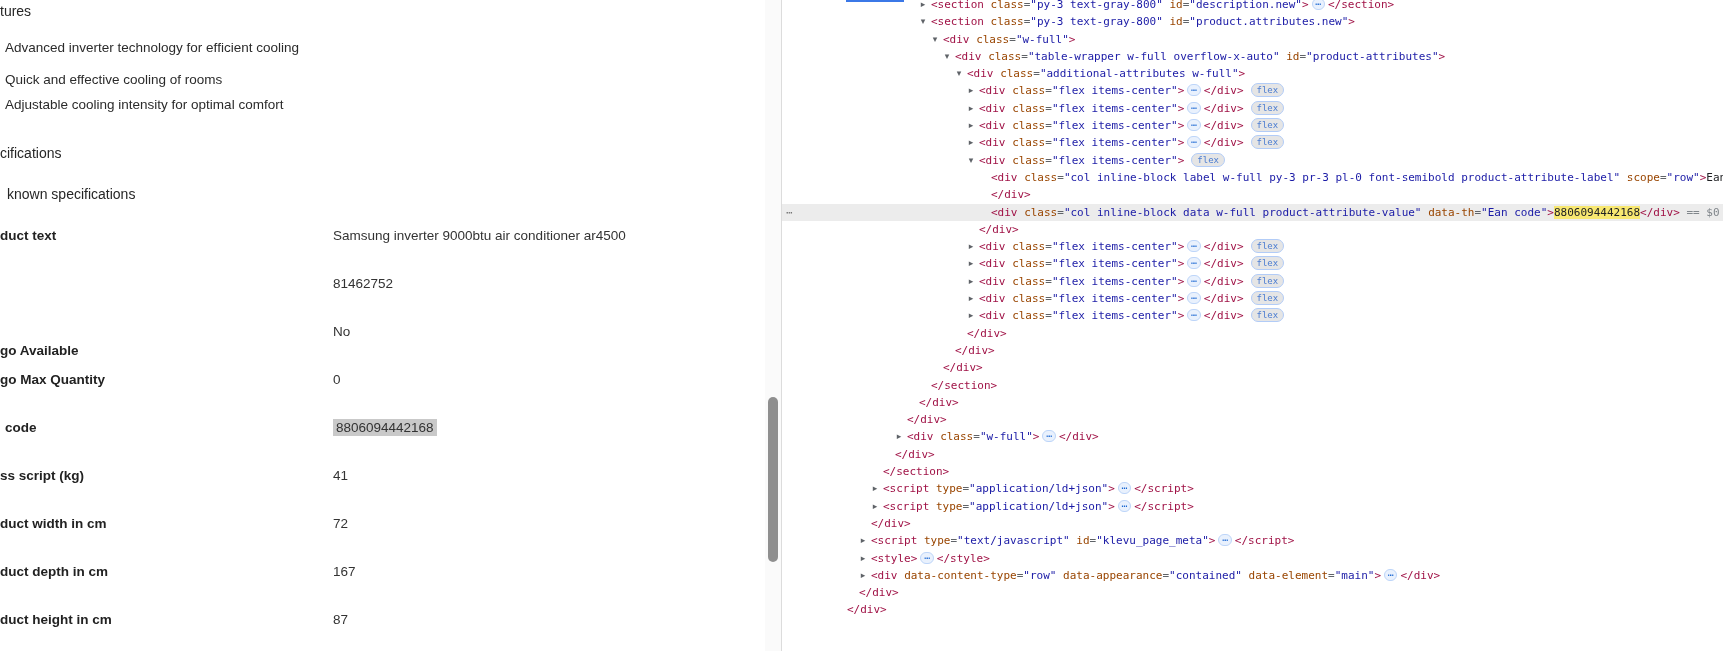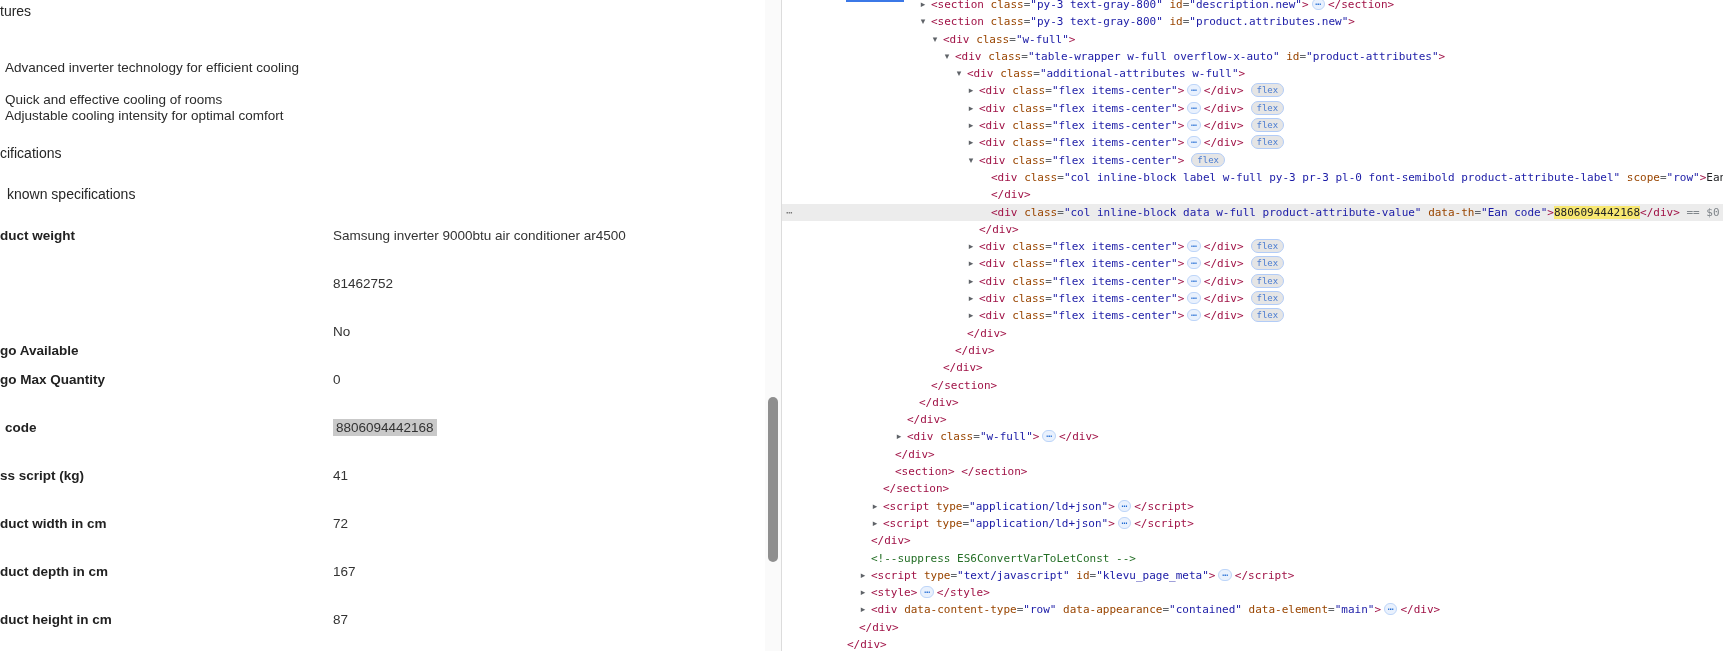"Advanced inverter technology for" .feat { margin-top: 20px -> none }
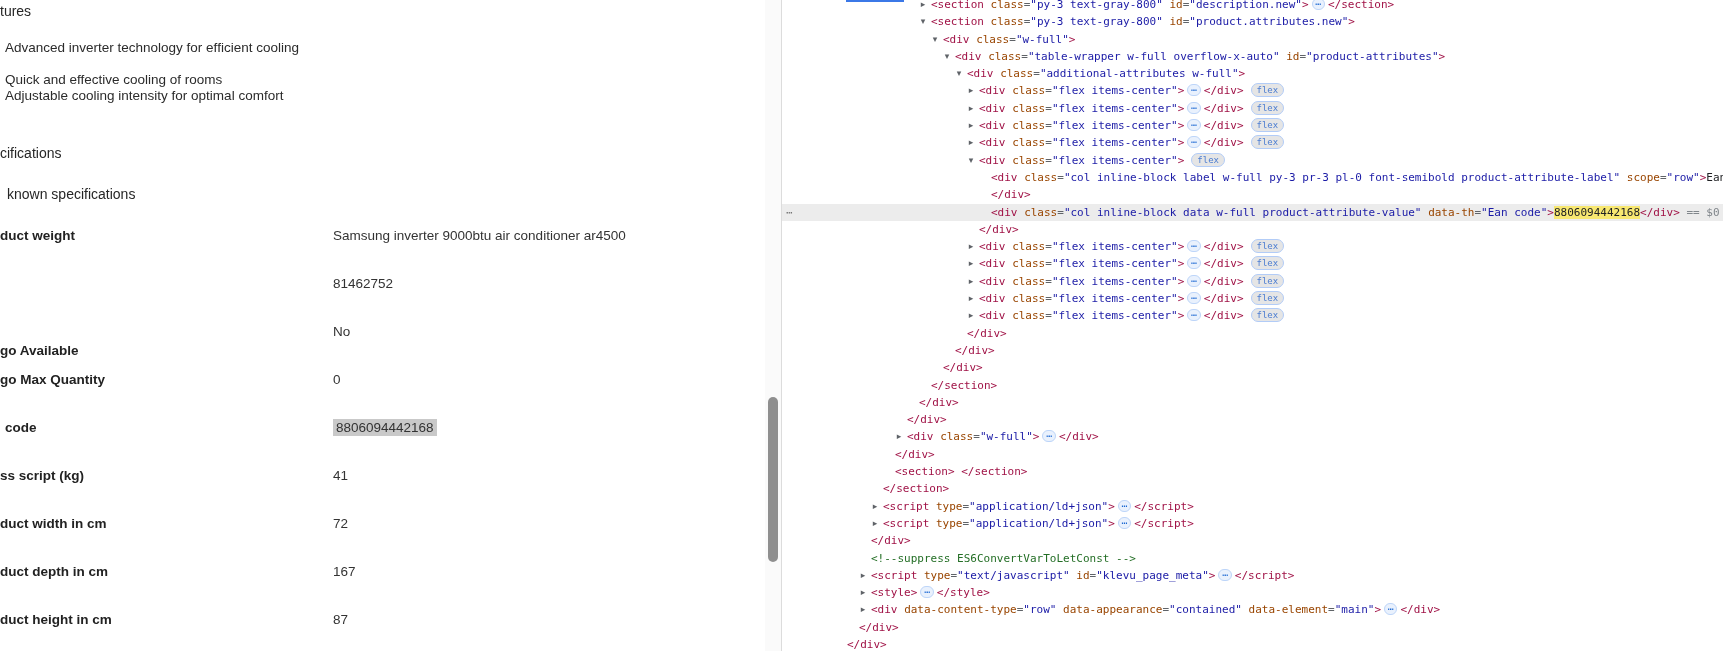"Adjustable cooling intensity for optimal" div.pp-text { top: 88px -> 97px }
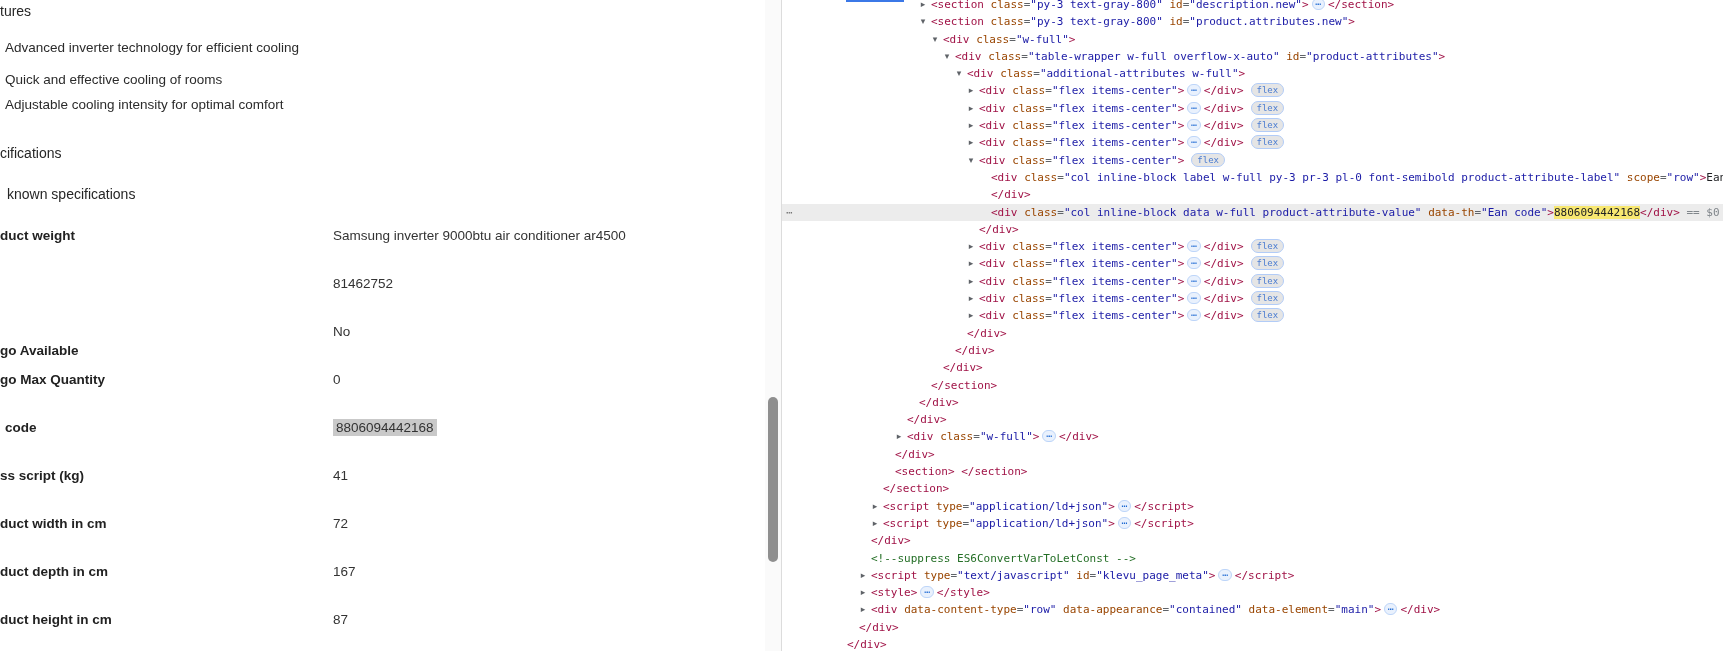"duct weight" div.pp-text { text: weight -> text }
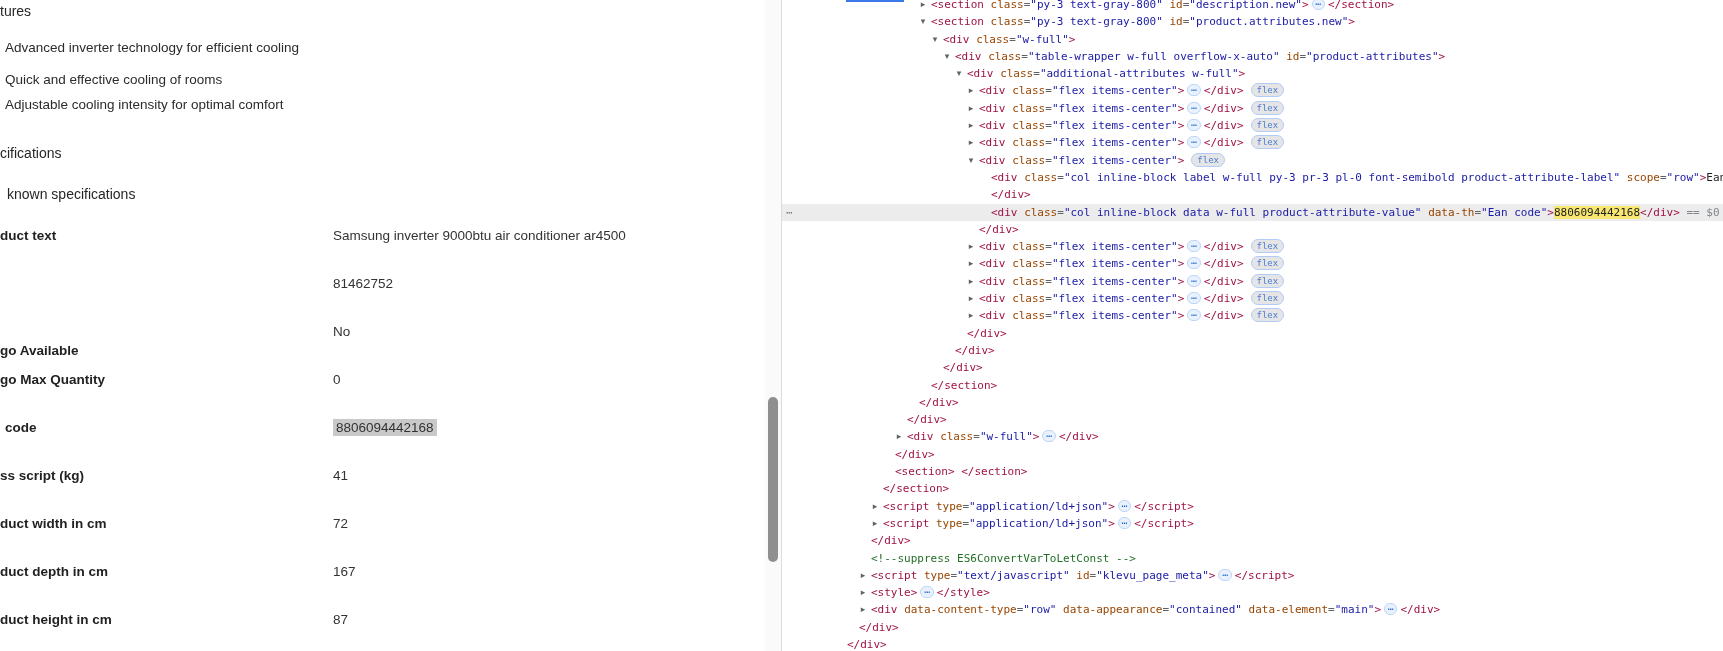"<section> </section>" div.dt-line { html: <div><span><span>&lt;section&gt;</span> <span>&lt;/section&gt;</span></span></div> -> none }
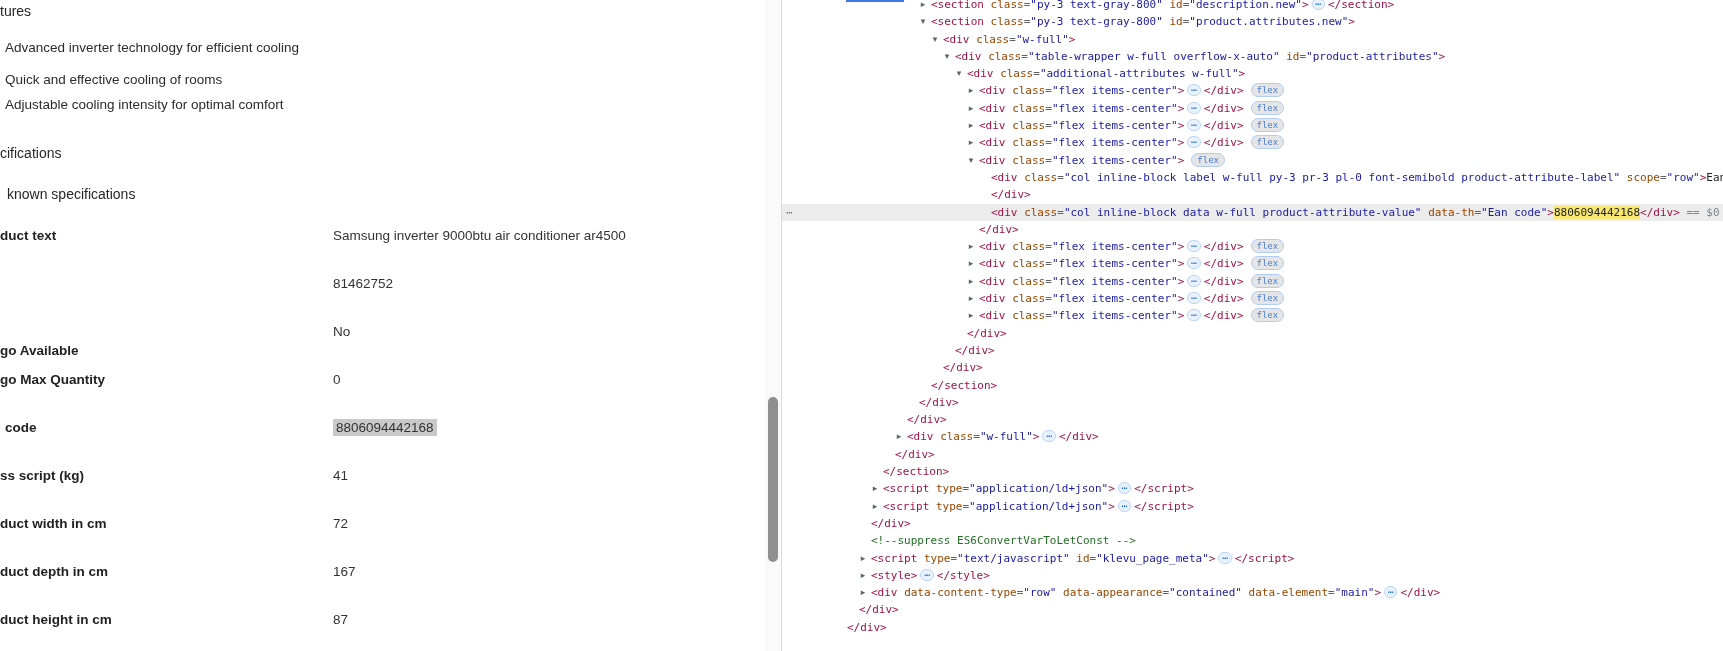"<!--suppress ES6ConvertVarToLetConst -->" div.dt-line { html: <div><span><span>&lt;!--suppress ES6ConvertVarToLetConst --&gt;</span></span></div> -> none }
